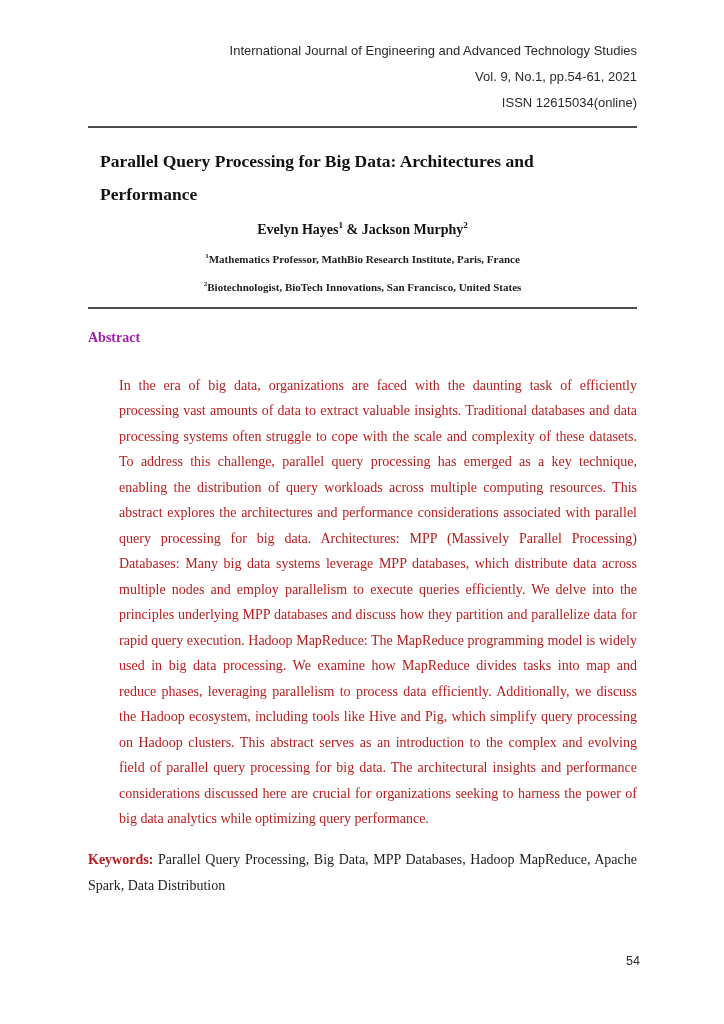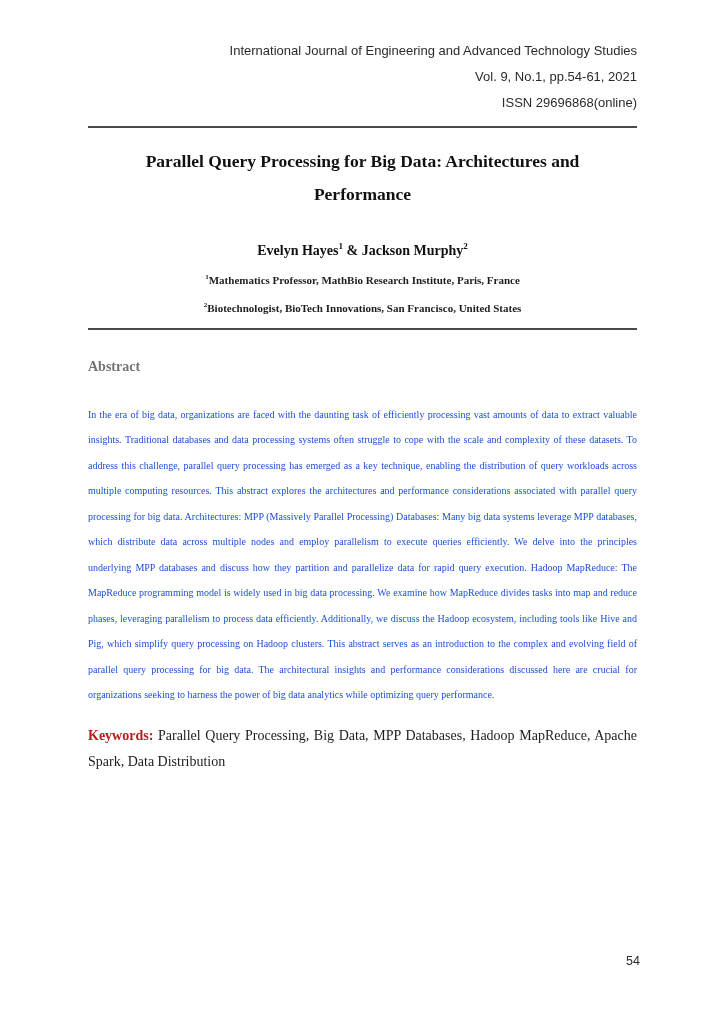"ISSN 29696868(online)" div { text: 29696868 -> 12615034 }
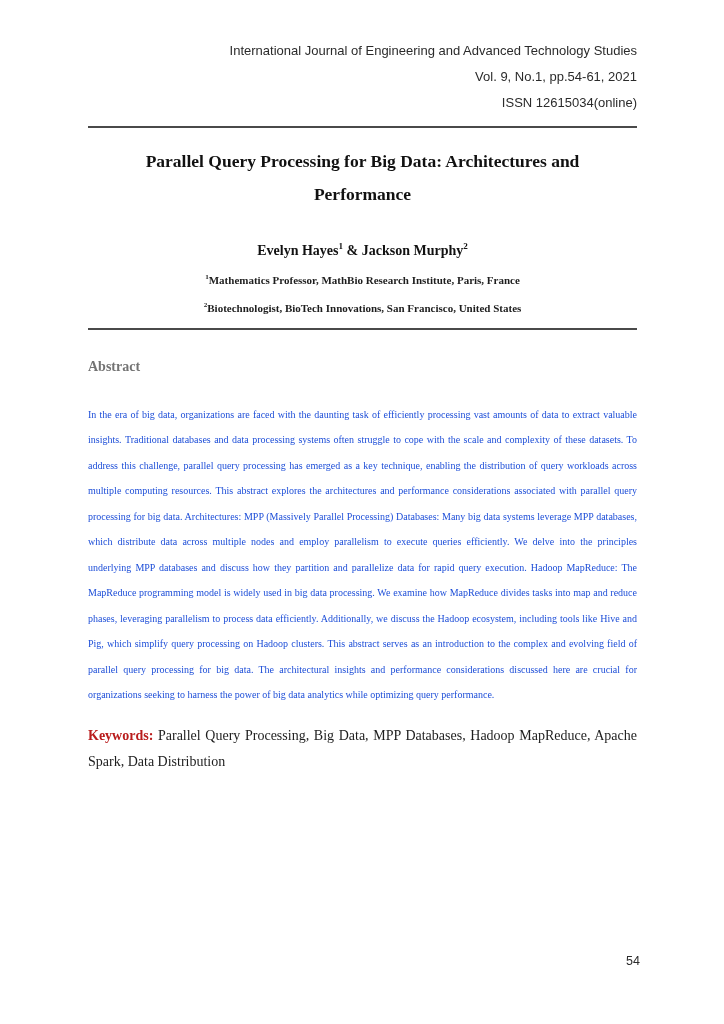"Parallel Query Processing for Big" .paper-title { text-align: center -> none }
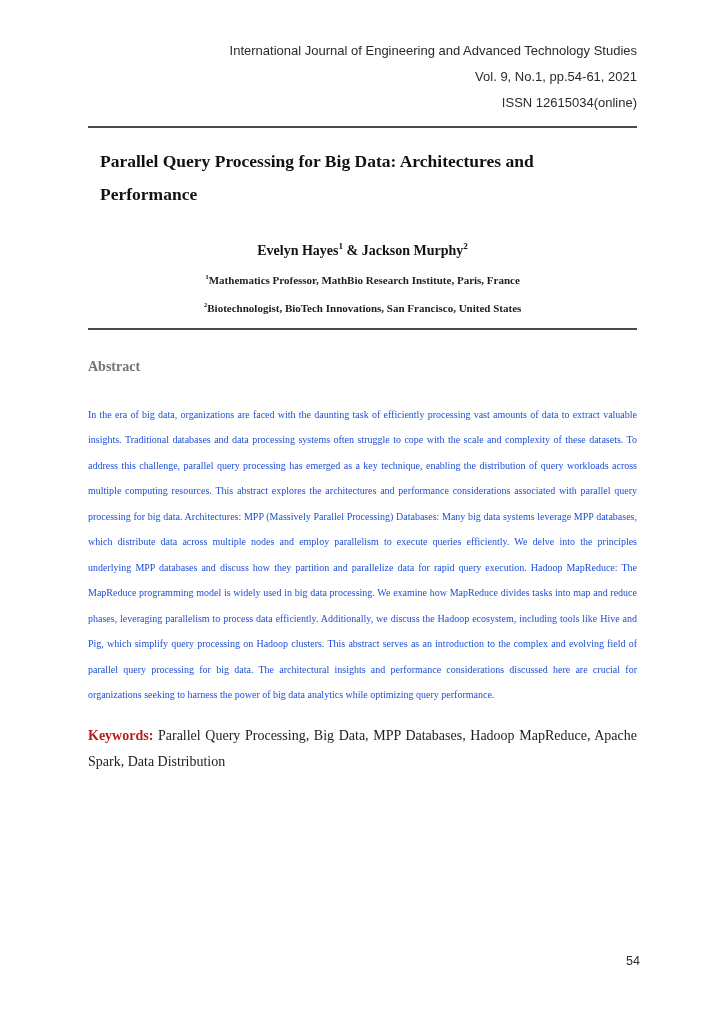"Evelyn Hayes1 & Jackson Murphy2" .authors-line { margin-top: 22px -> 1px }
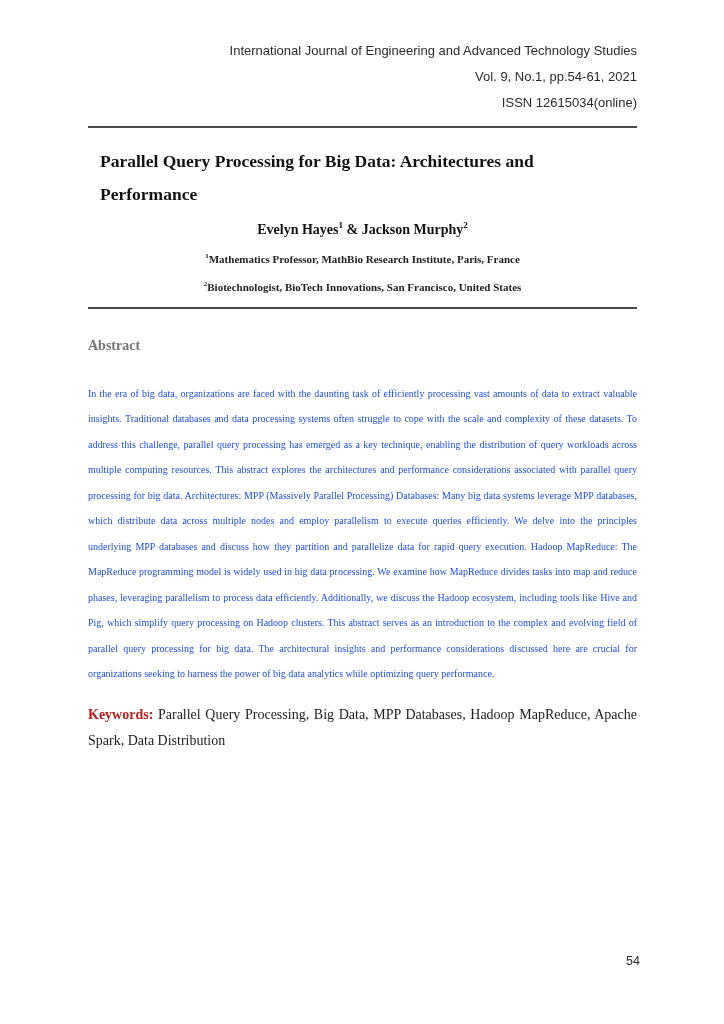"Abstract" .abstract-heading { color: #737373 -> #a21caf; margin-top: 29px -> 21px }
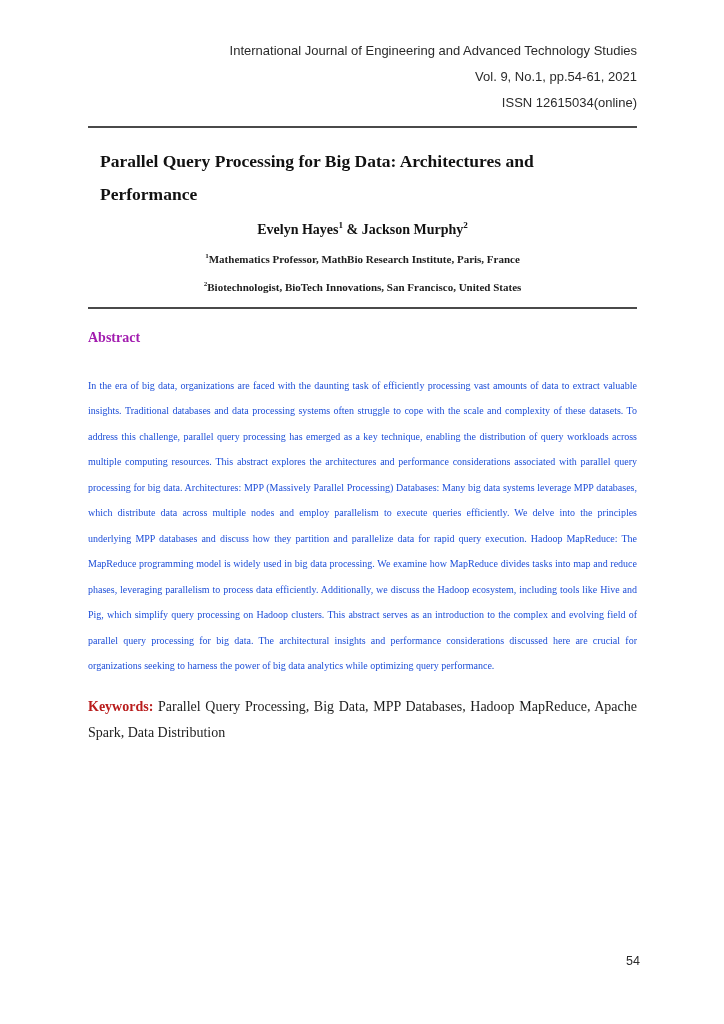"In the era of big" .abstract-body { color: #1d4ed8 -> #b91c1c; font-size: 10px -> 14px; margin-left: none -> 31px }
